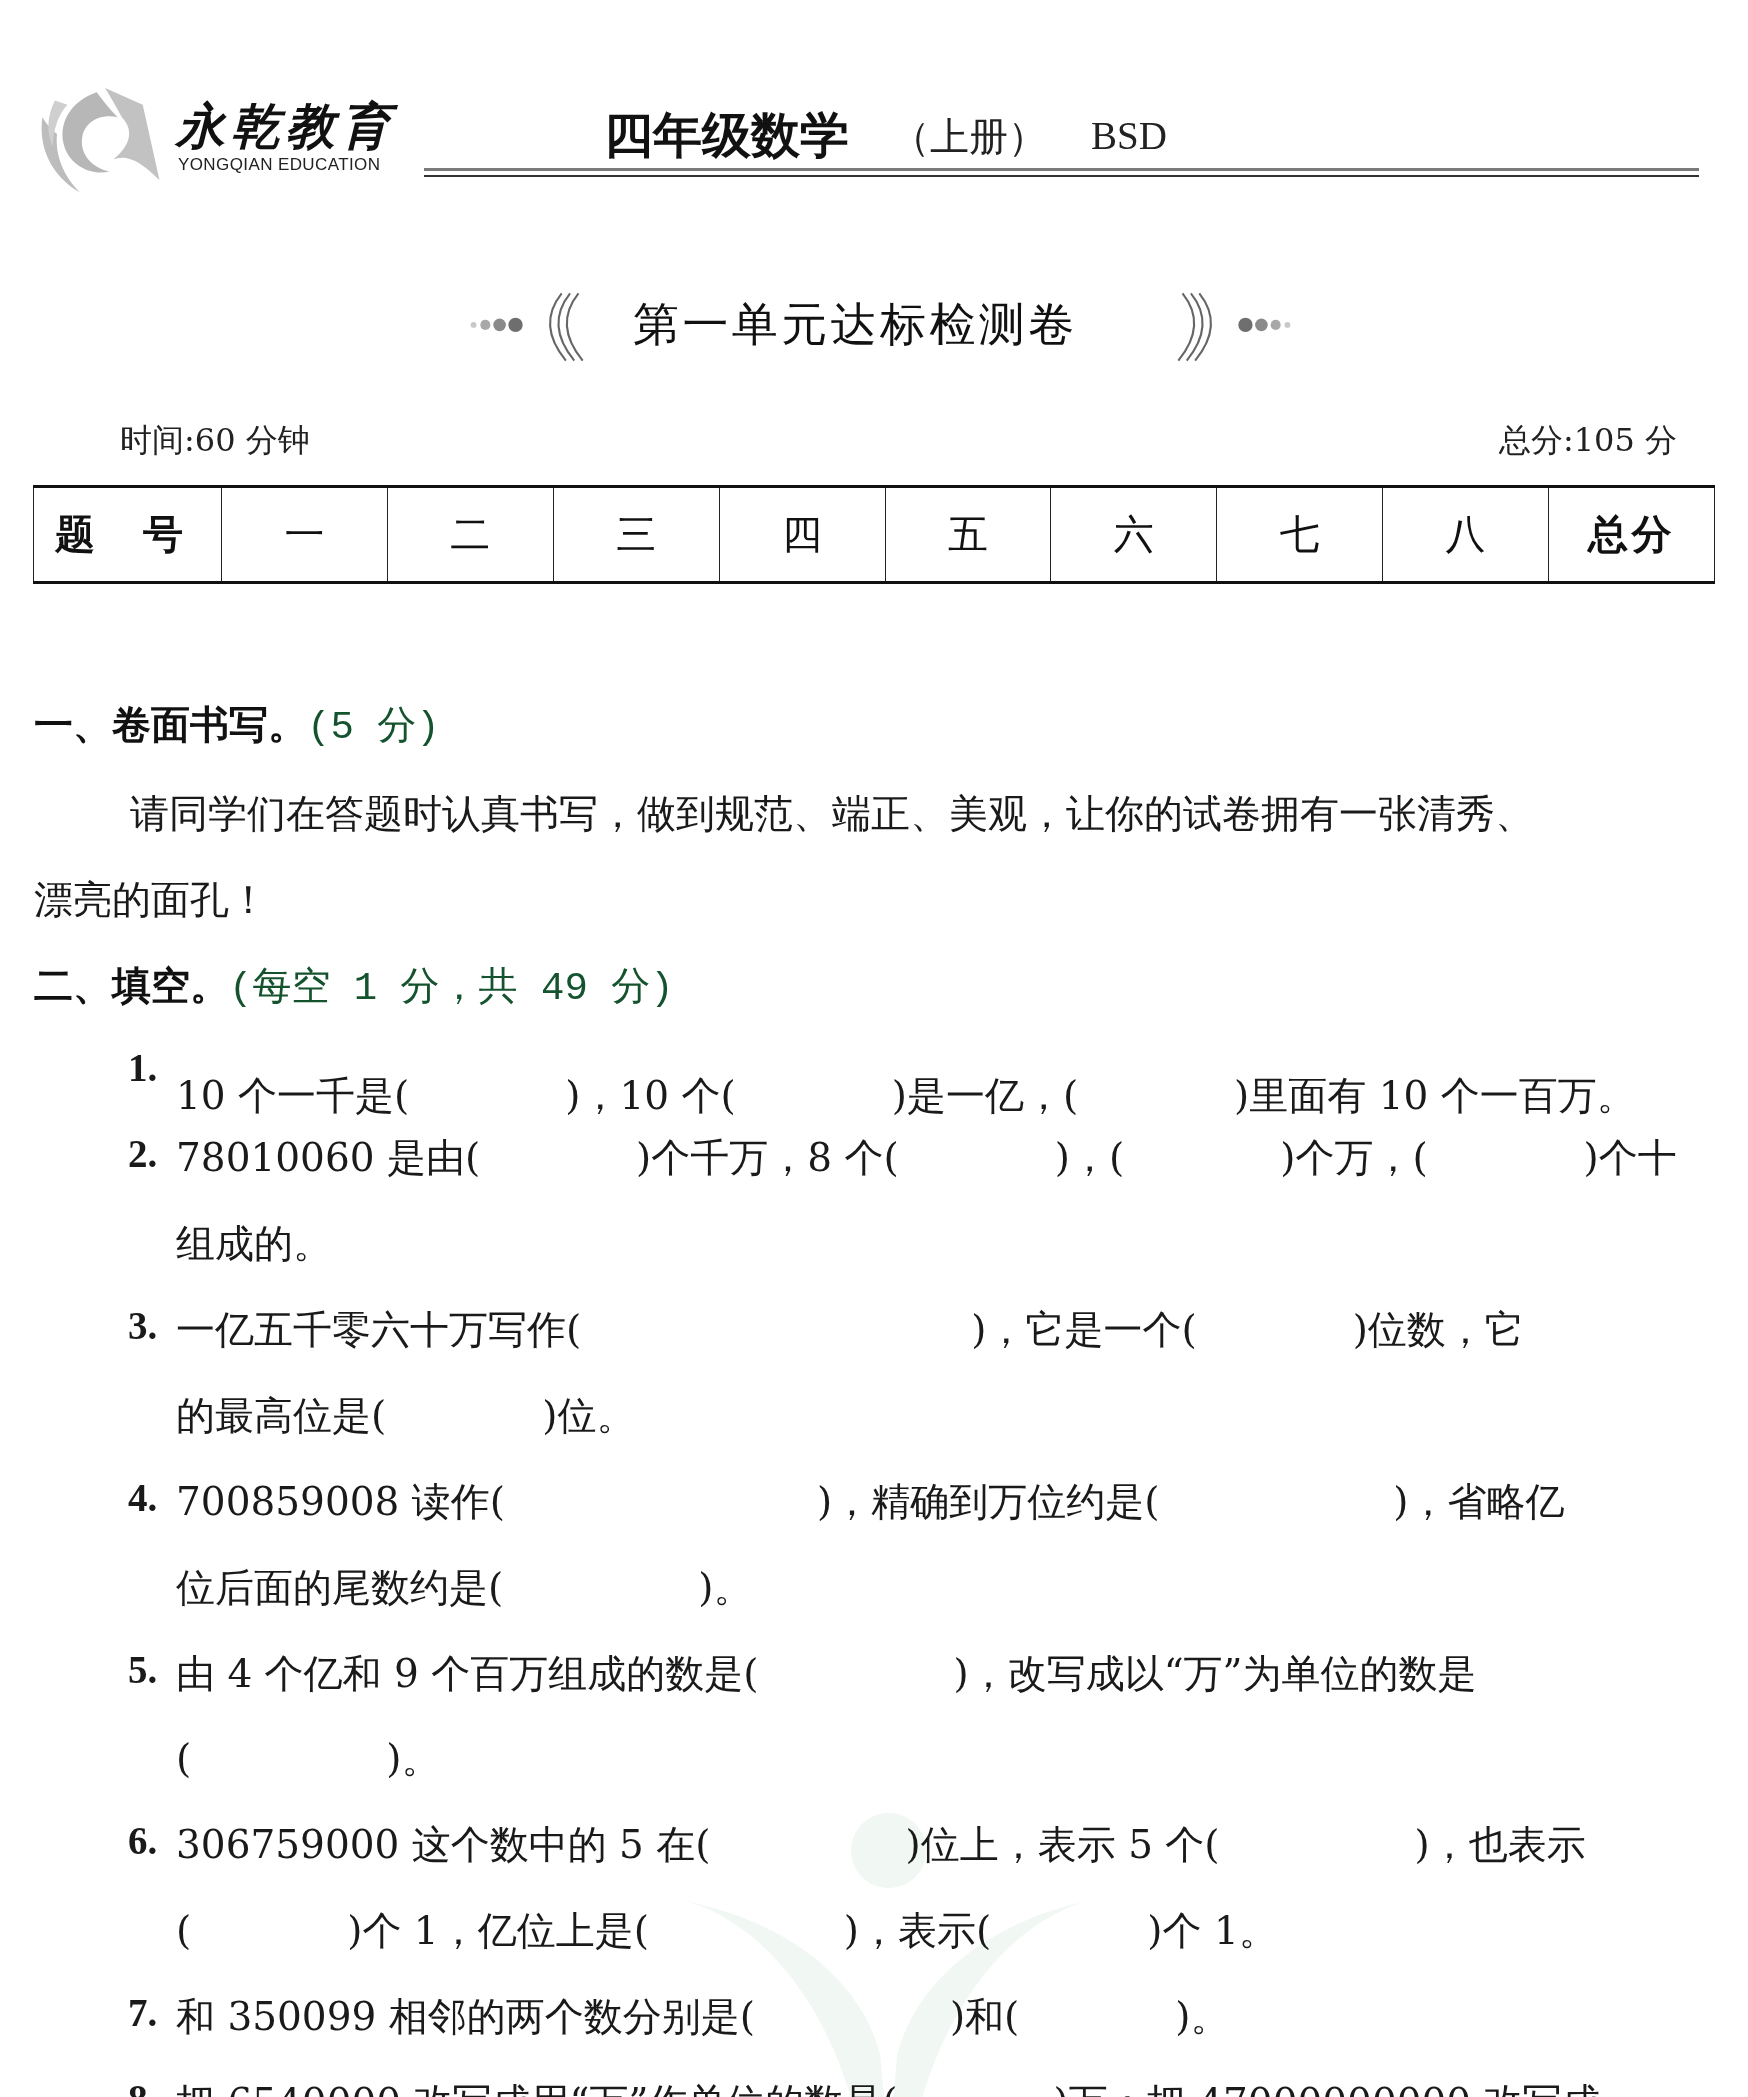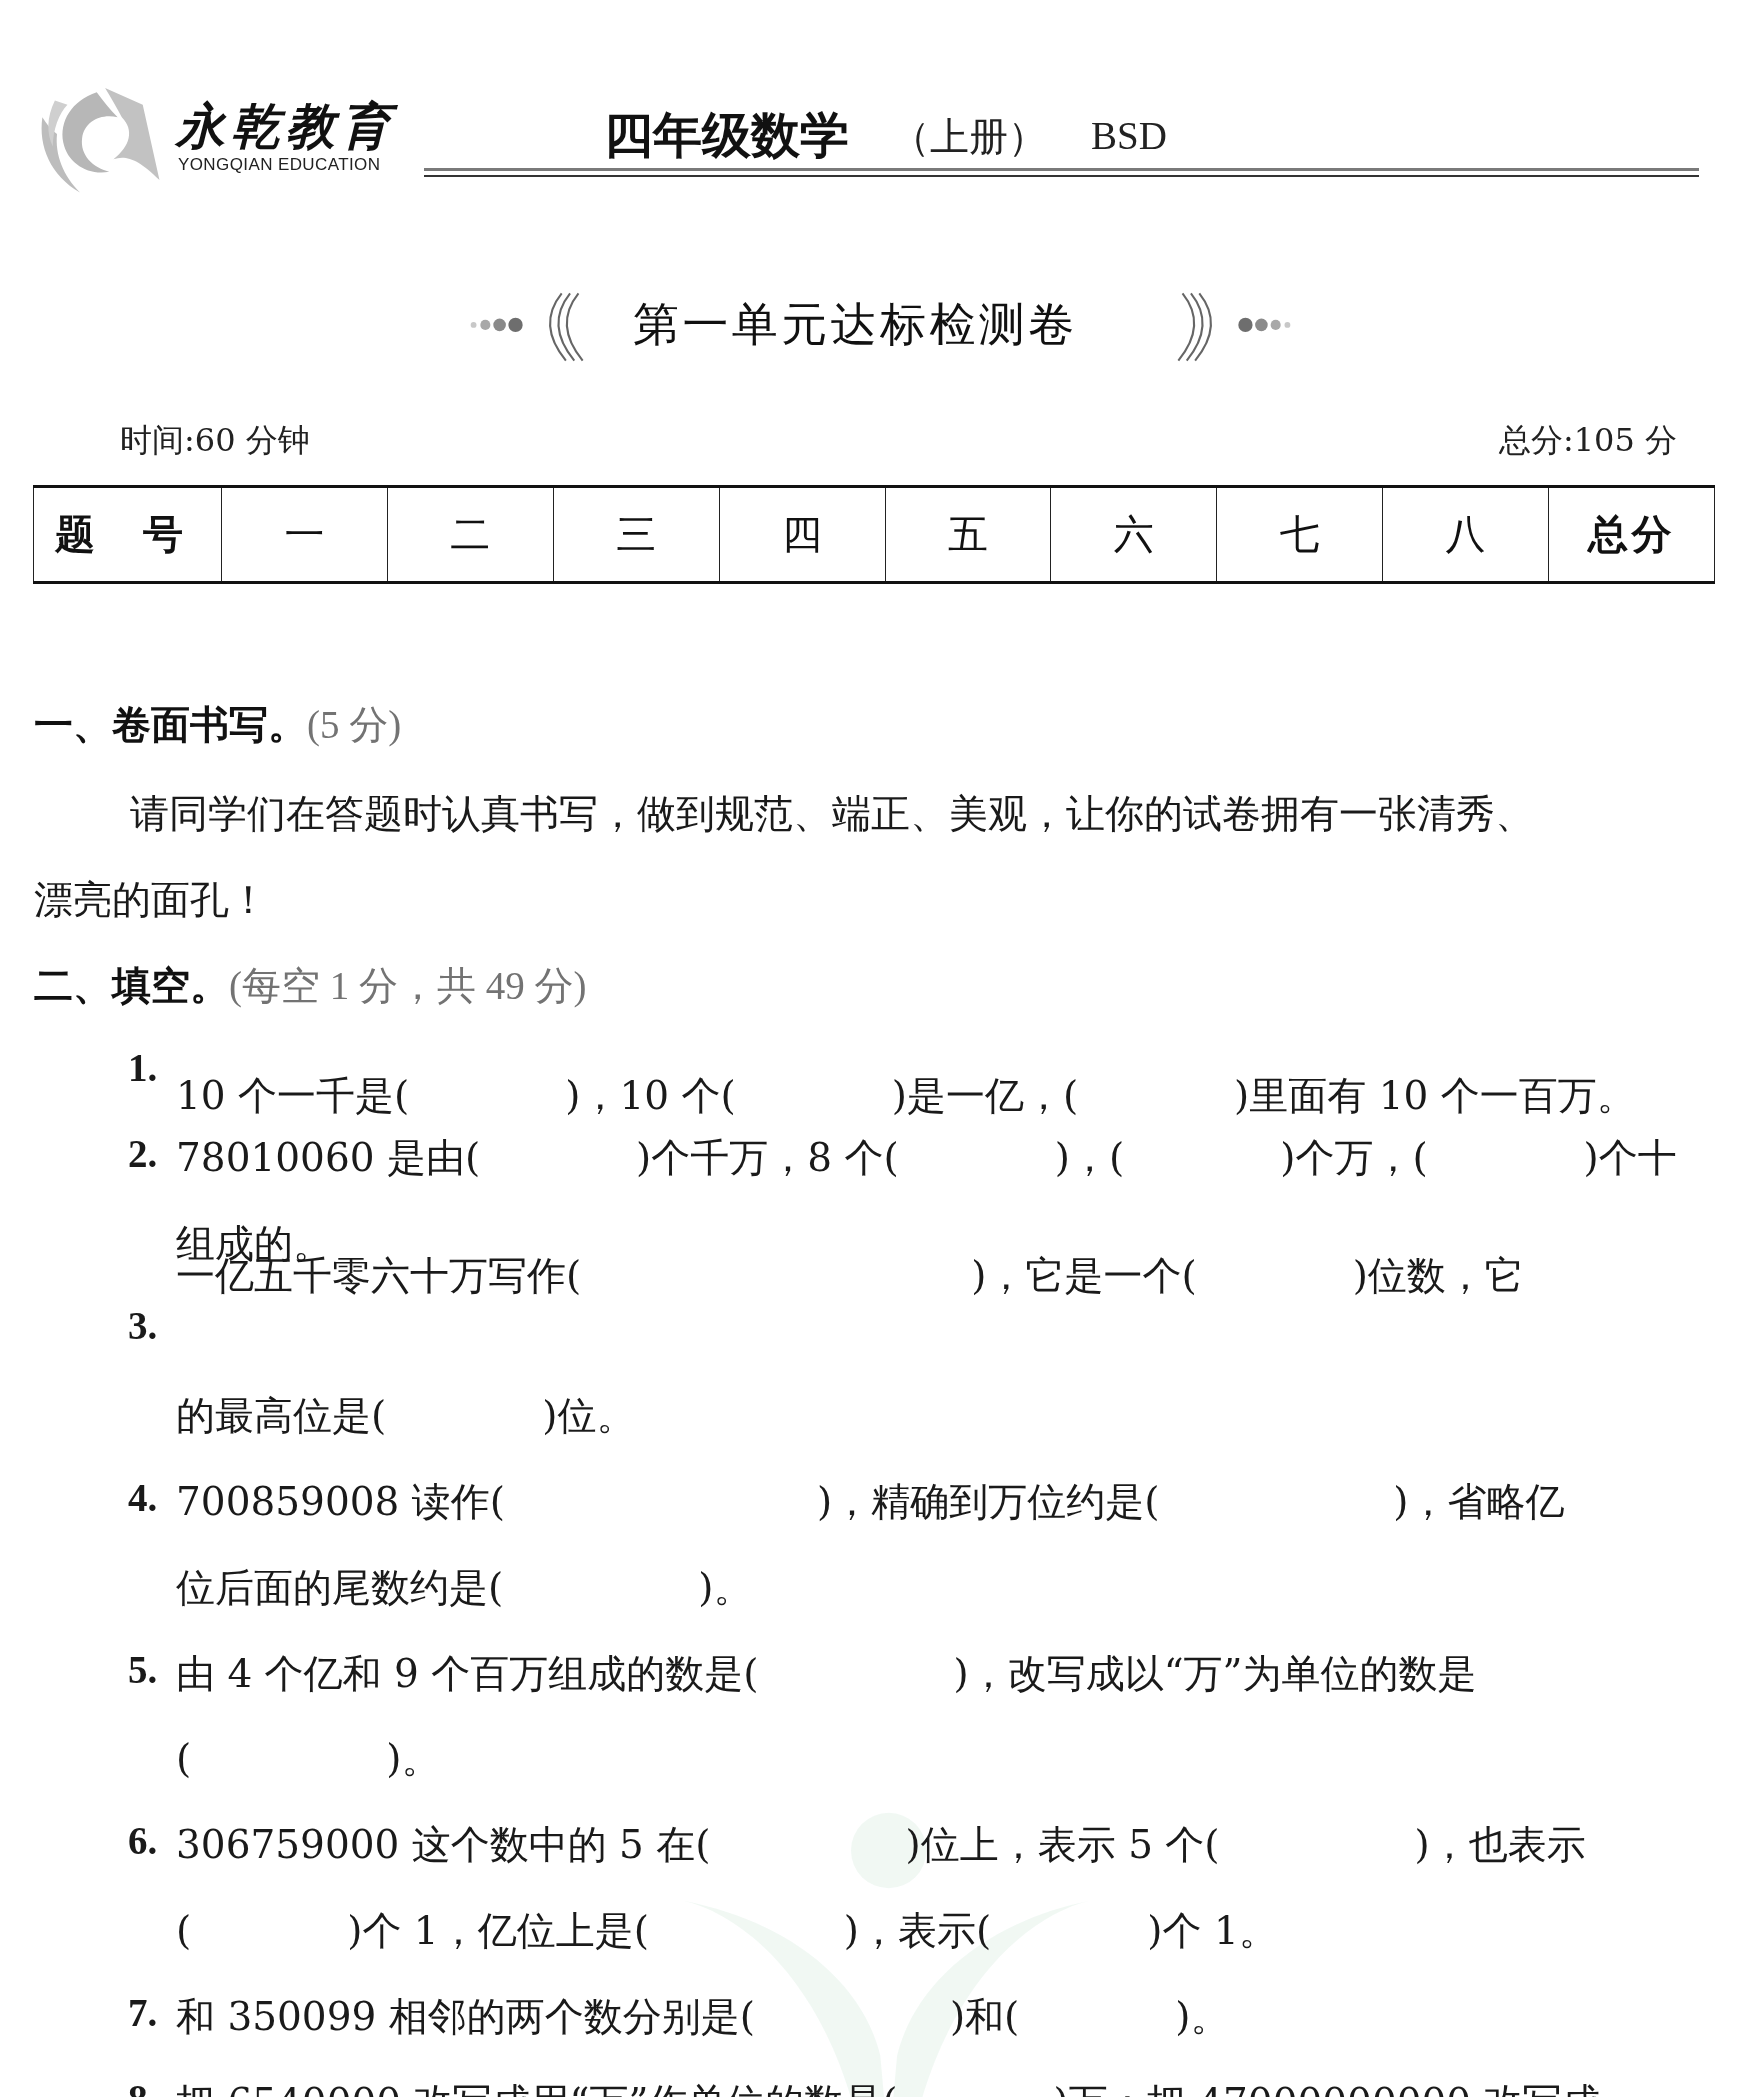"(5 分)" .sec-head .note { color: #737373 -> #14532d; font-family: Liberation Serif, serif -> Liberation Mono, monospace }
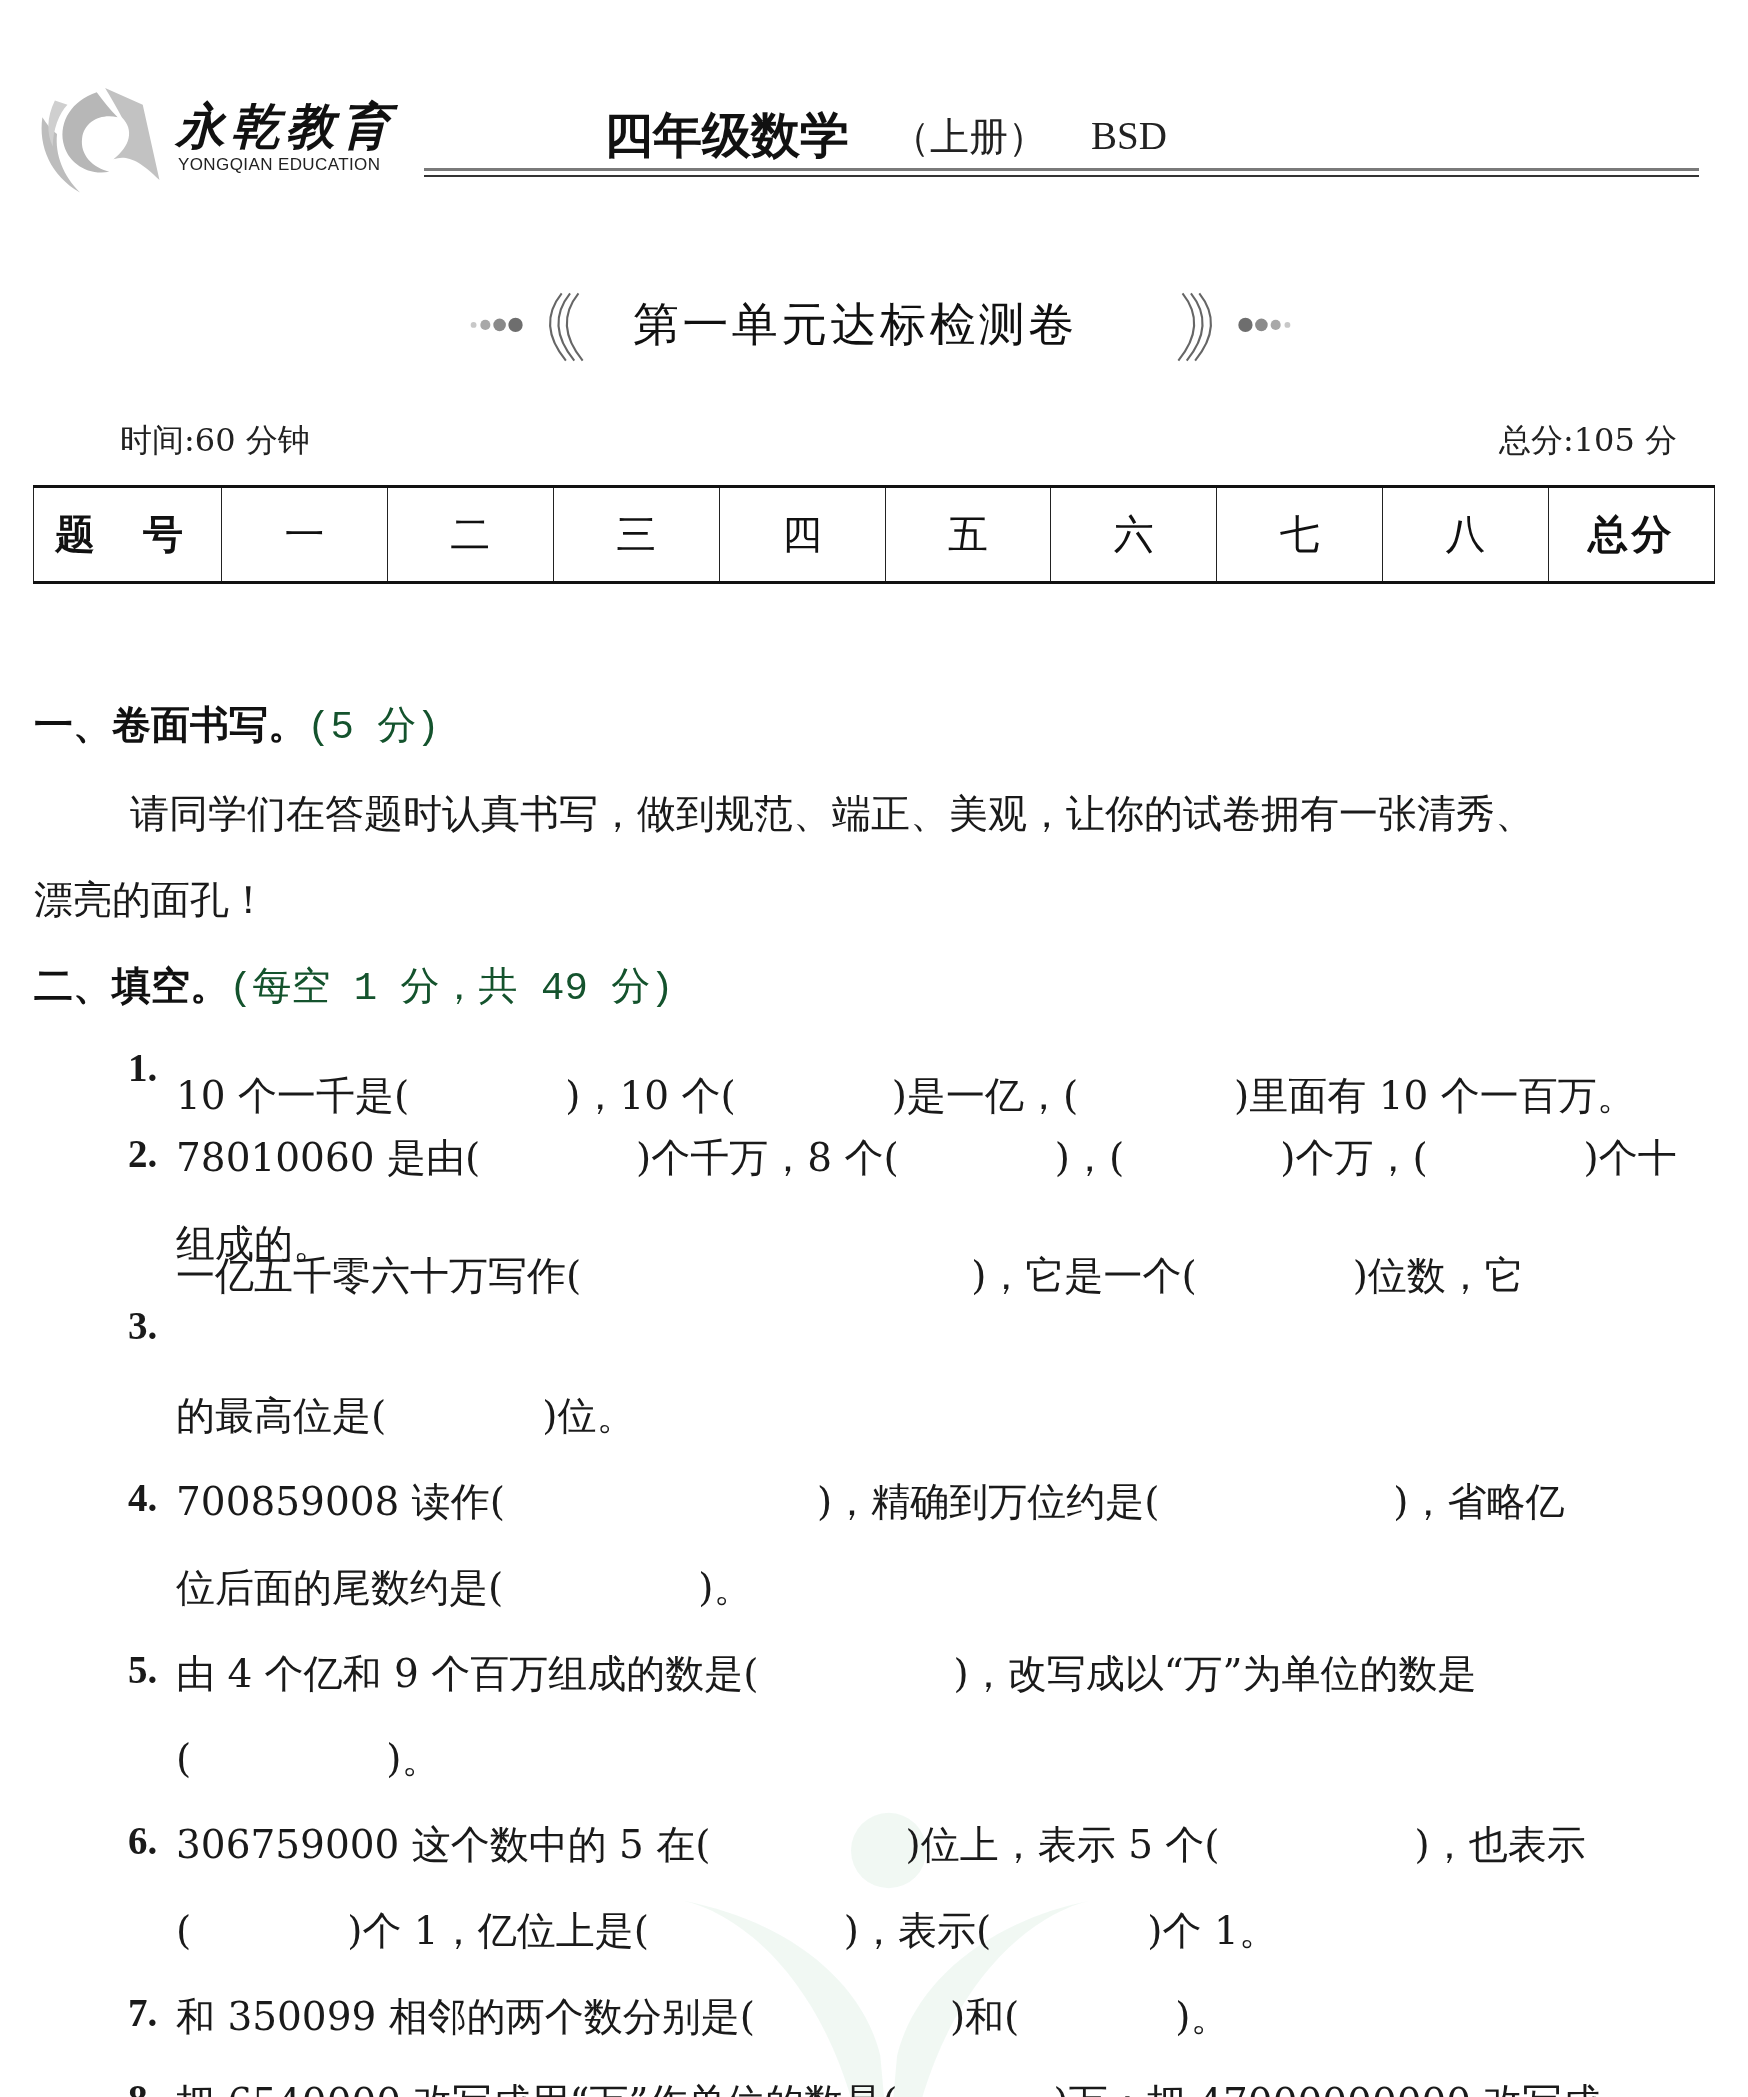"一亿五千零六十万写作( )，它是一个( )位数，它" div.line { top: 1249px -> 1303px }
